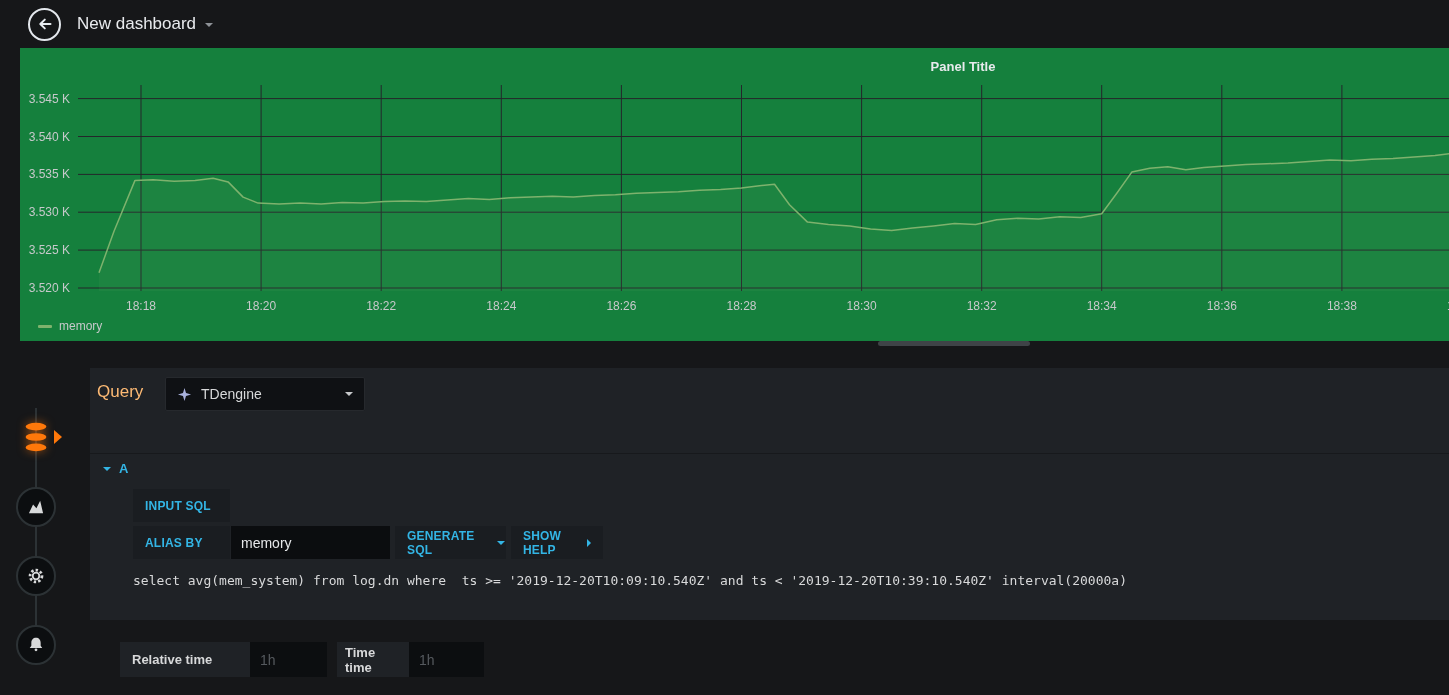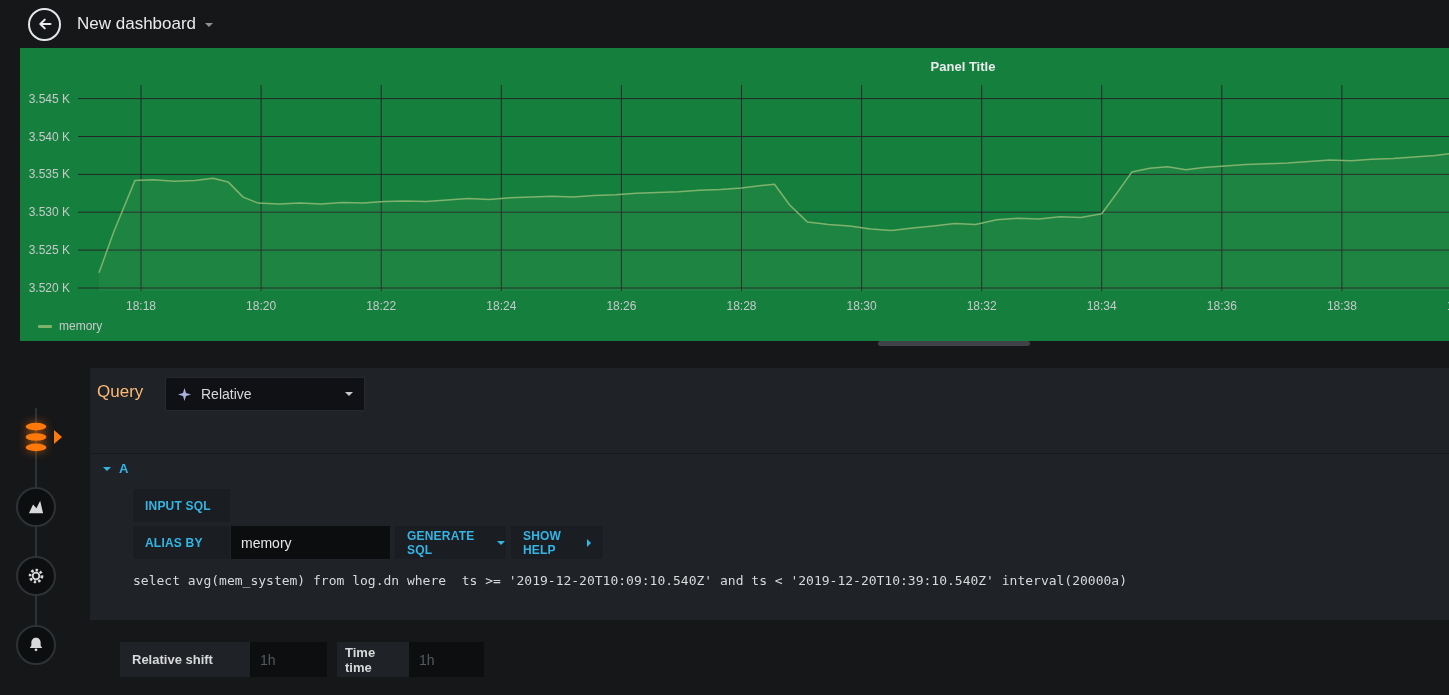"Relative" span.ds-label { text: Relative -> TDengine }
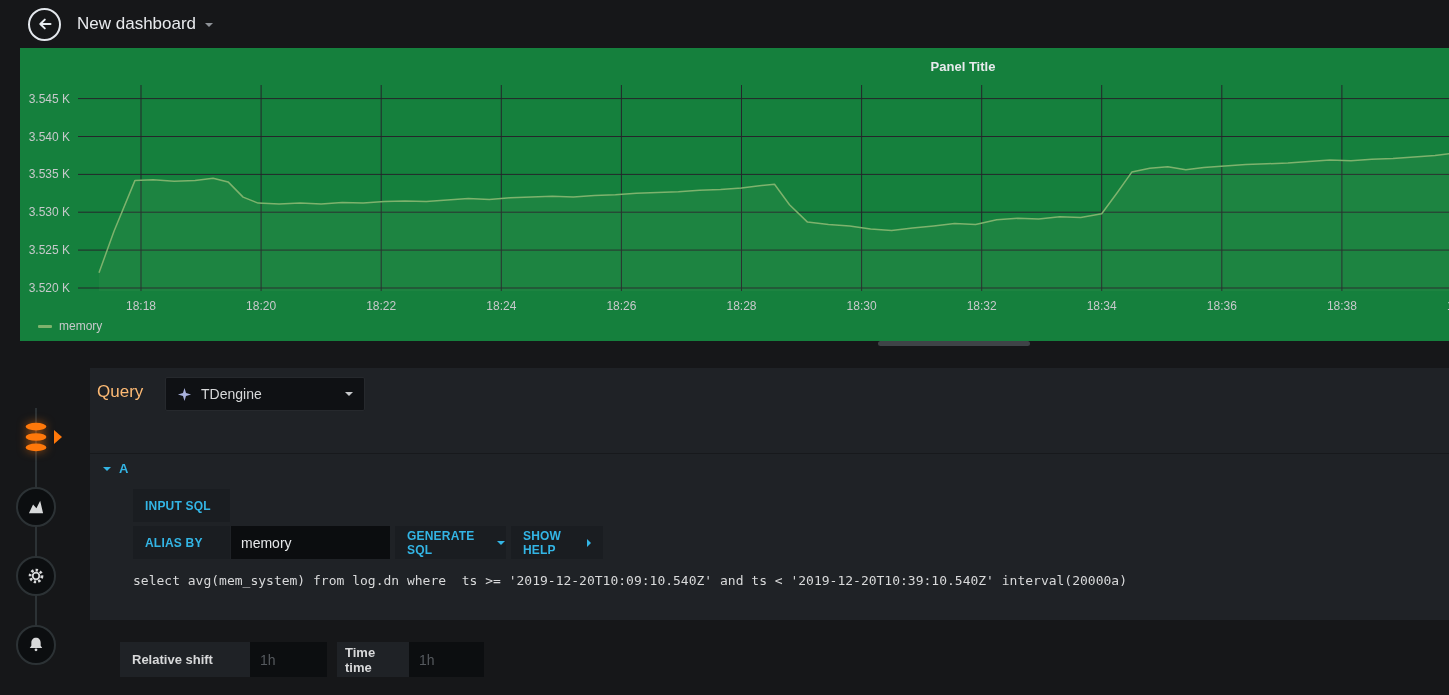"Relative shift" span.time-chip { text: shift -> time }
